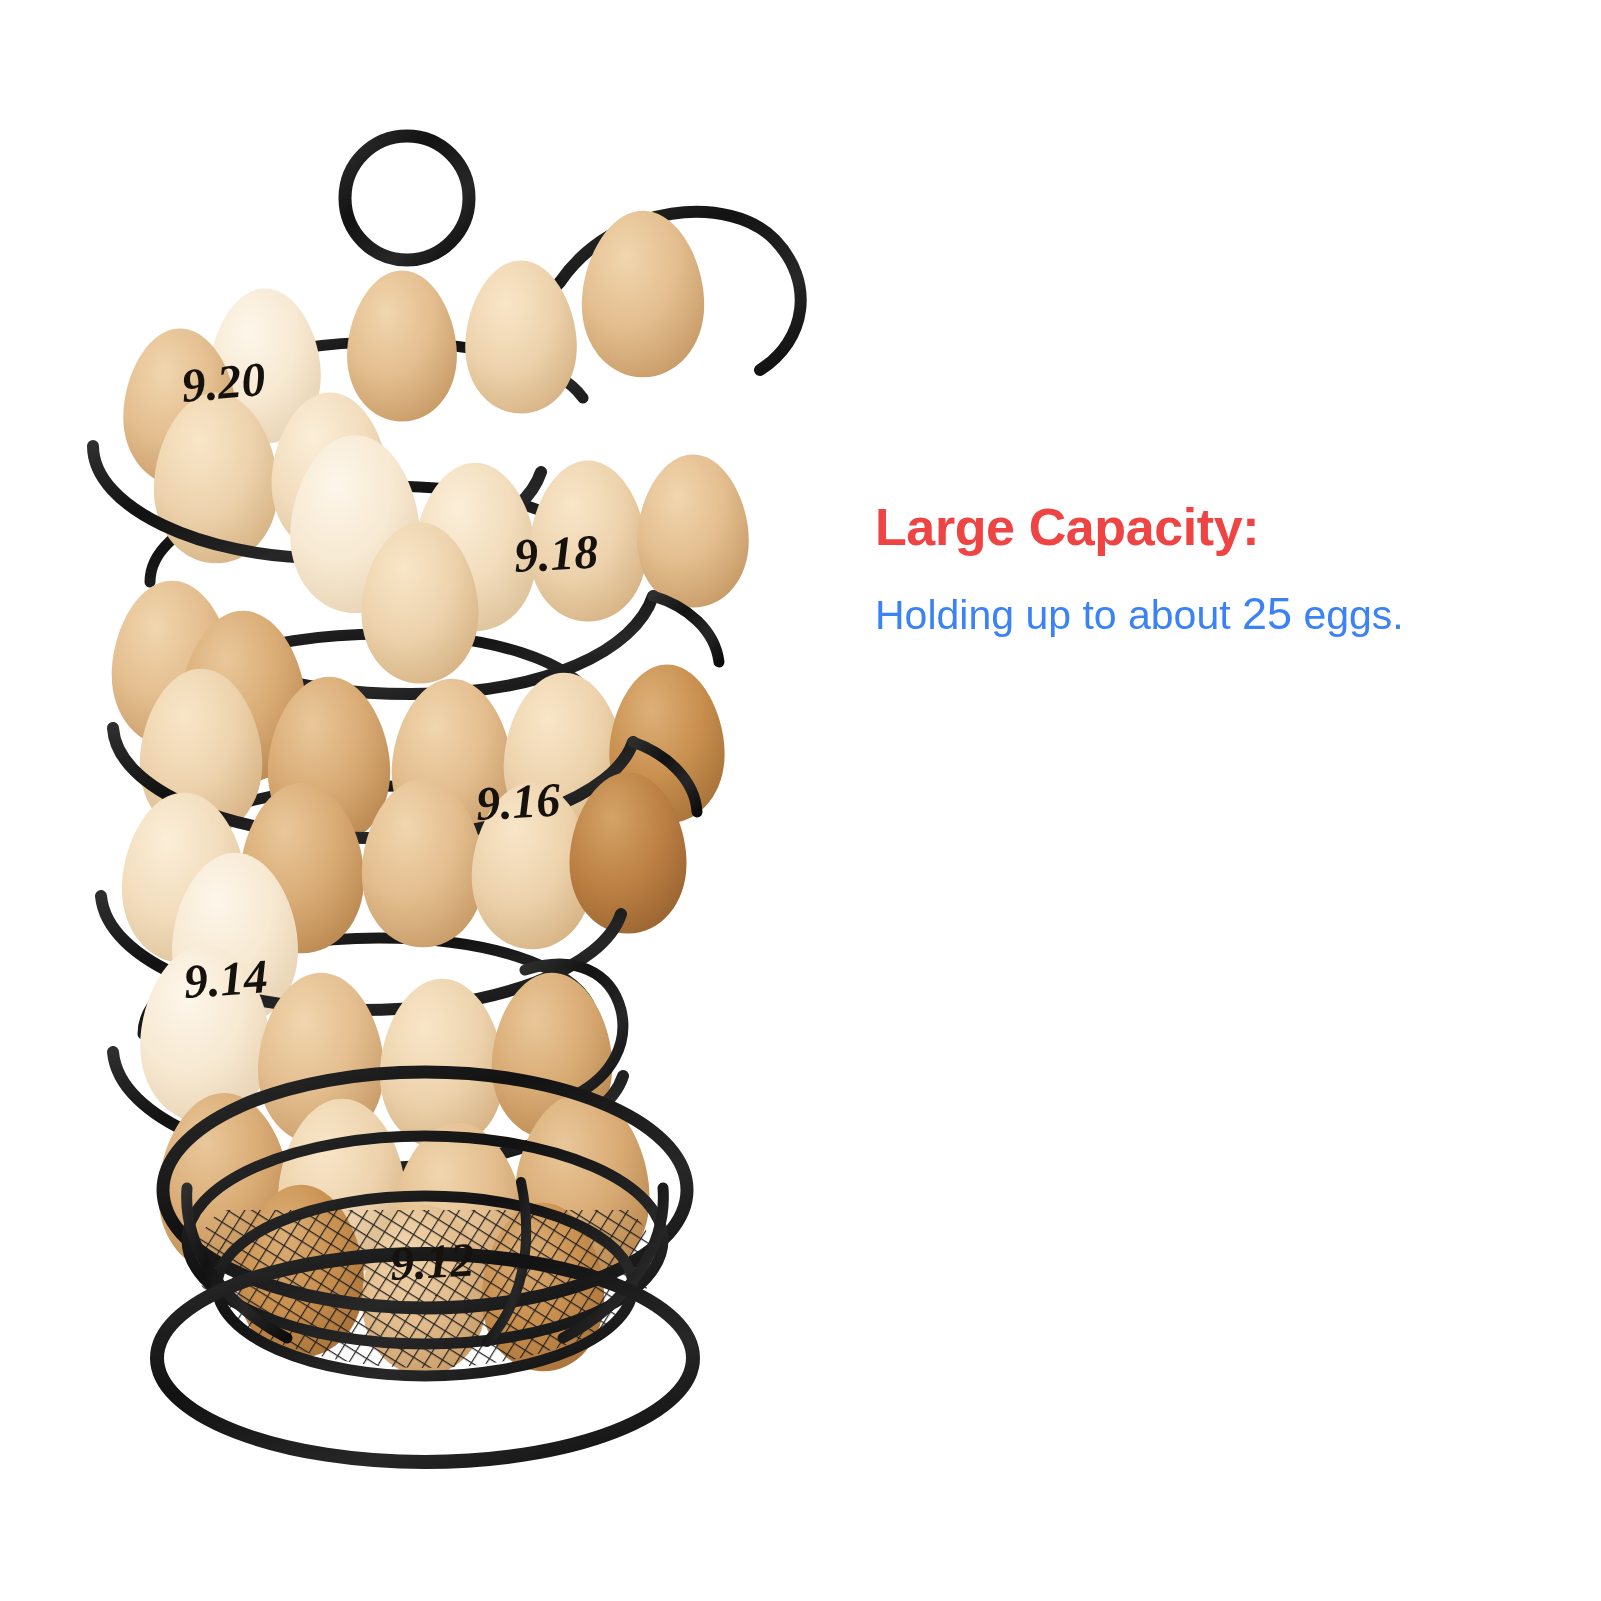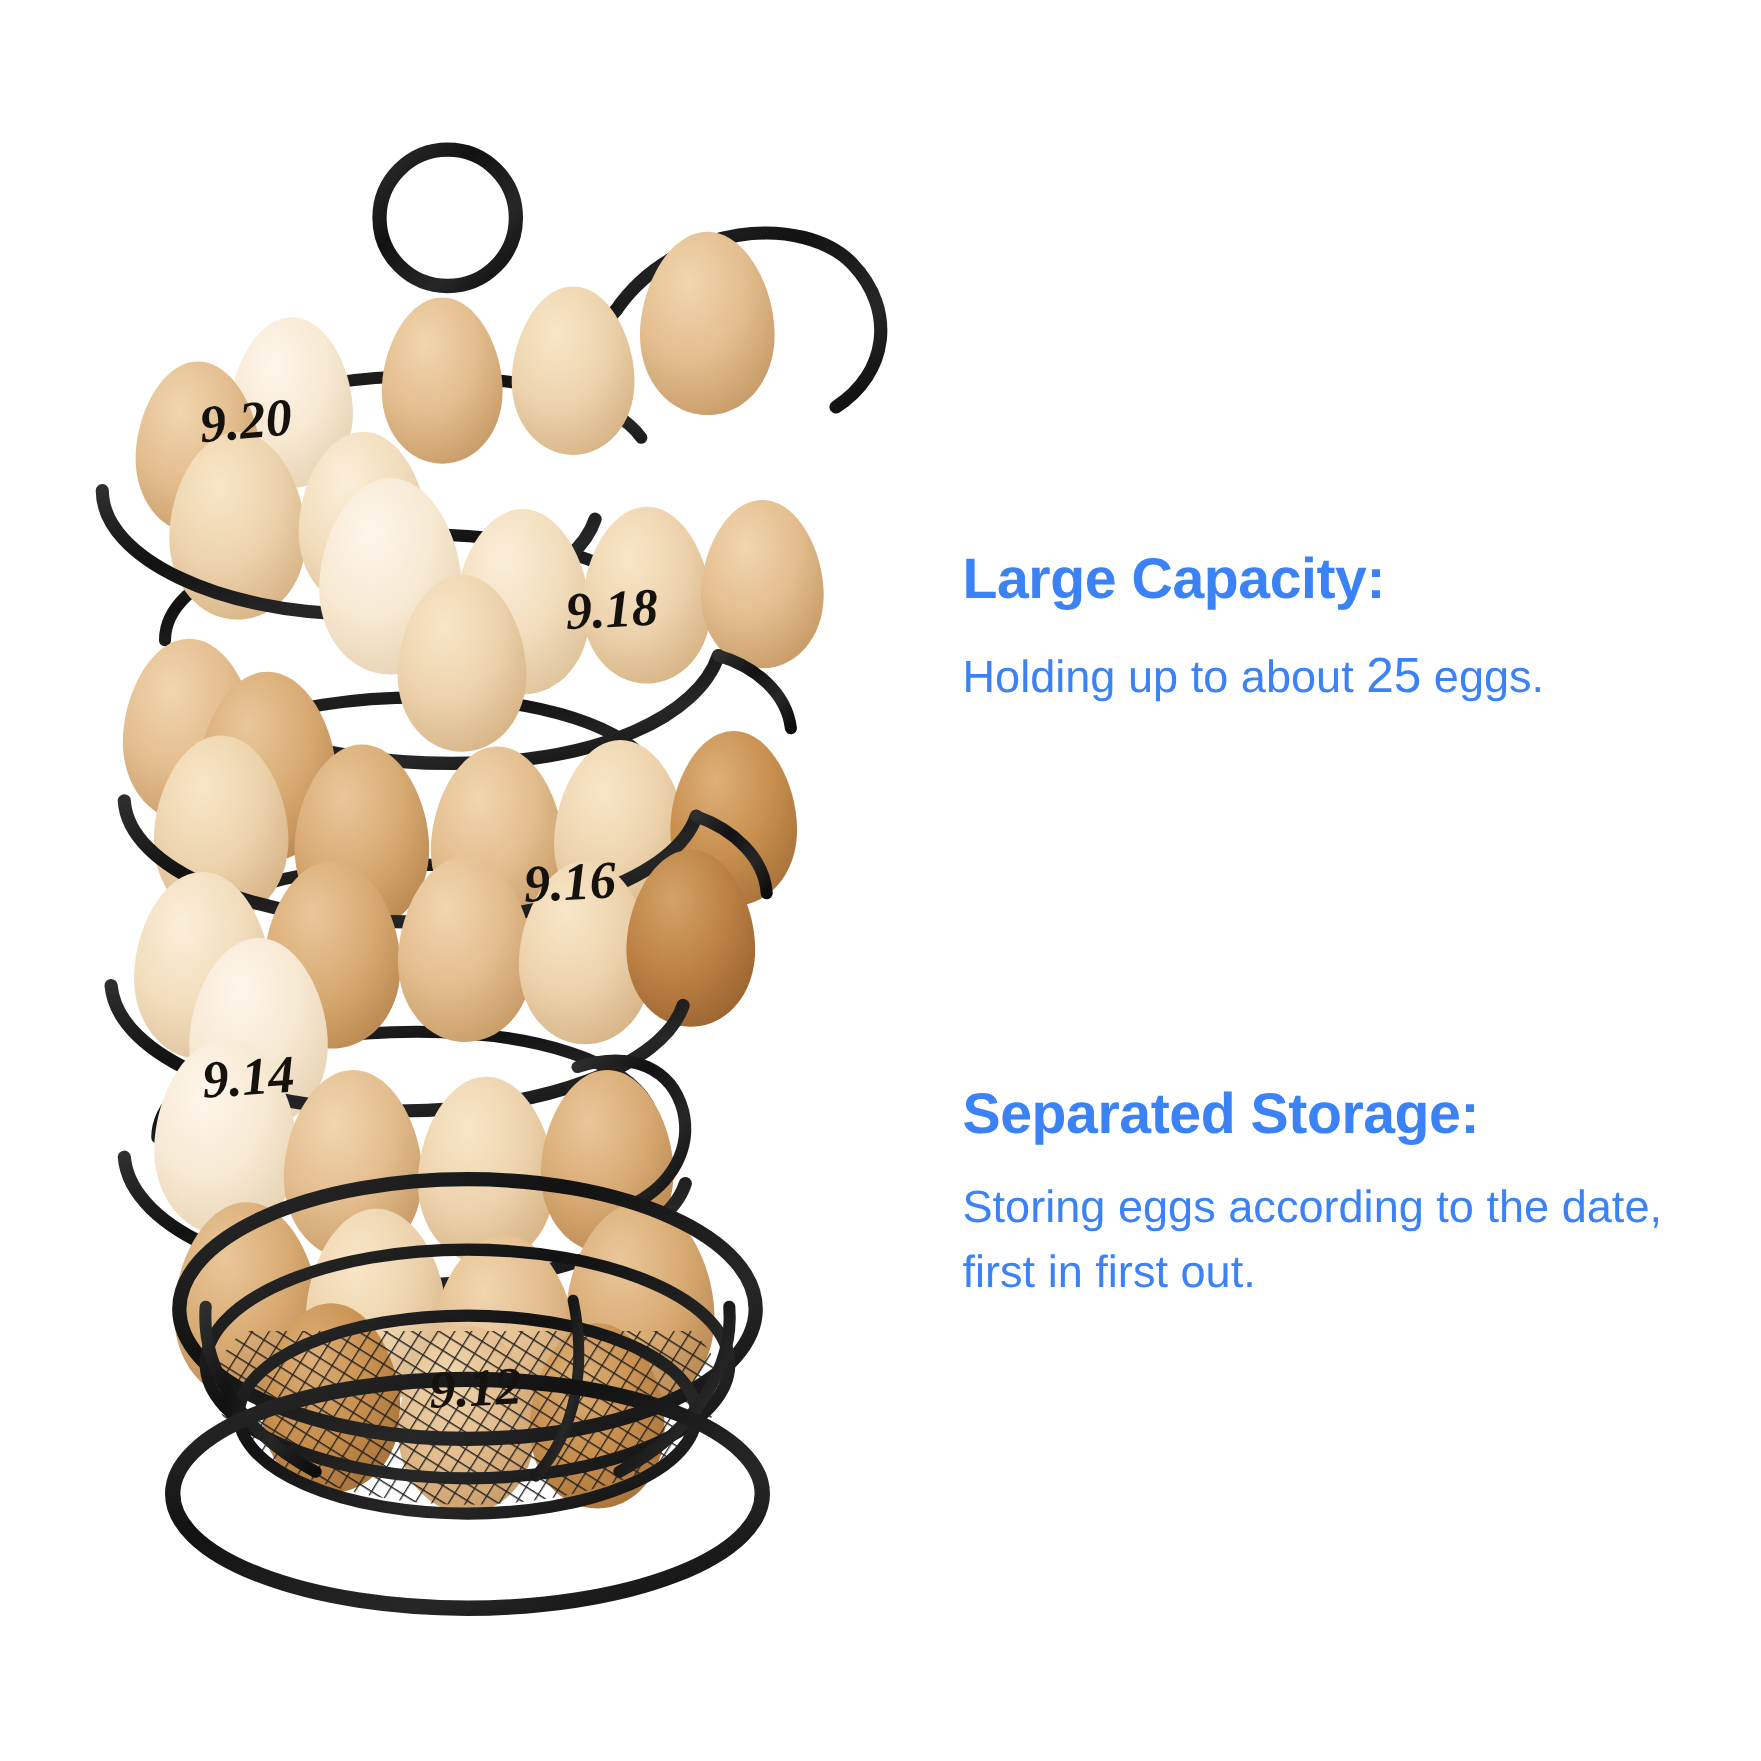"Large Capacity:" .feature-title { color: #3b82f6 -> #ef4444 }
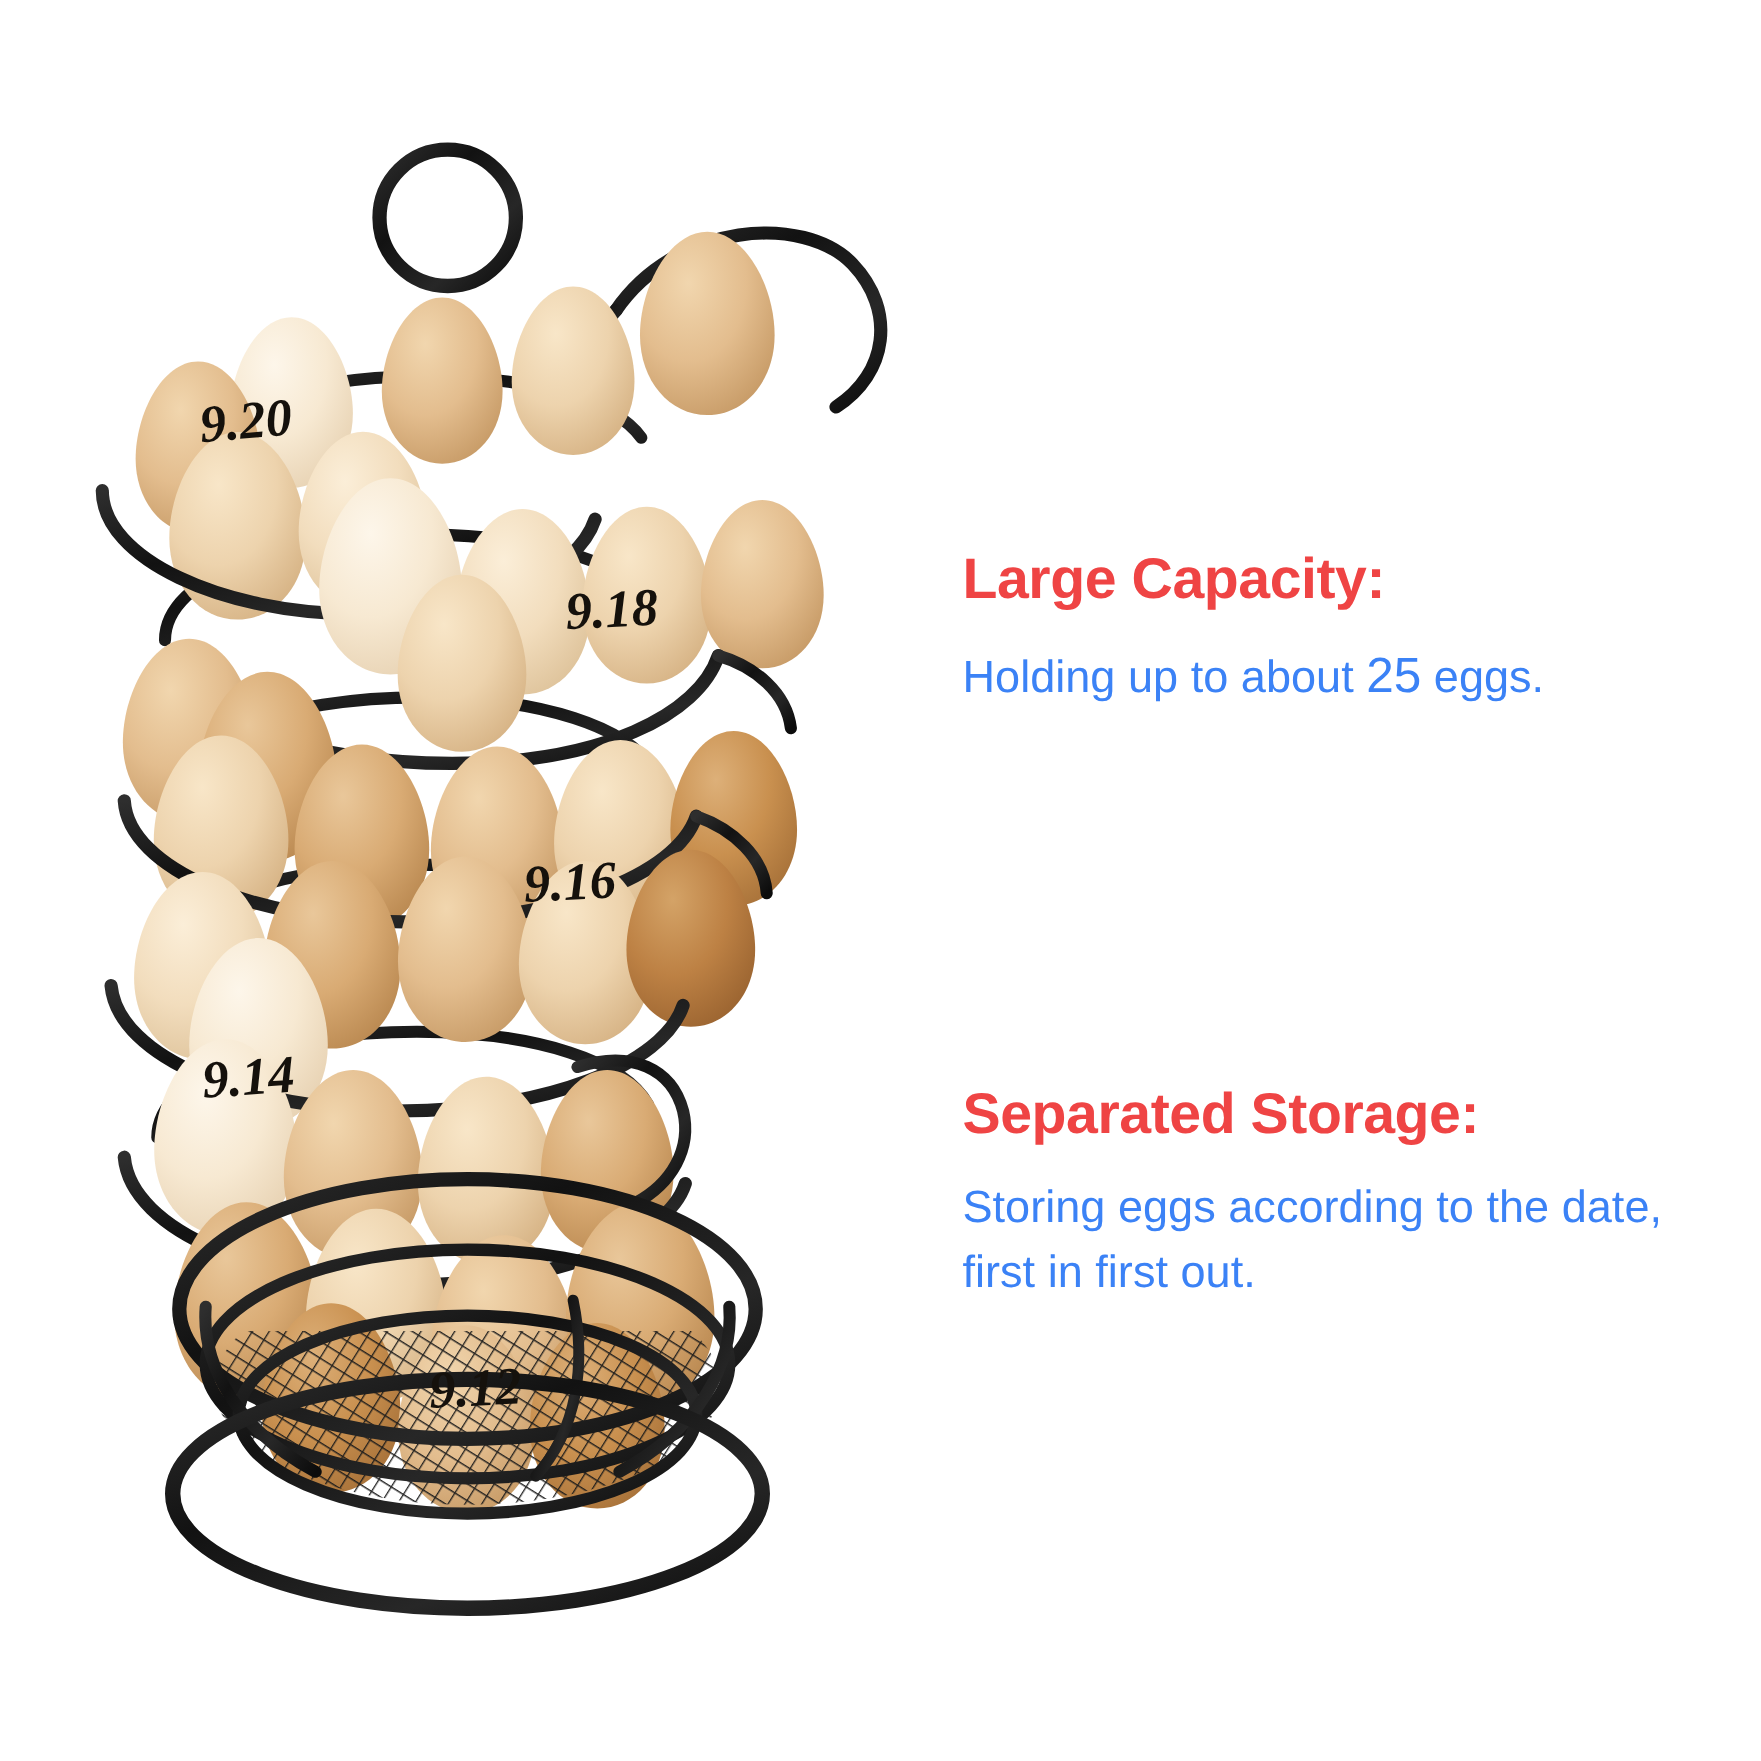"Separated Storage:" div.feature-block { html: <div> <h2>Separated Storage:</h2> <p> <span>Storing eggs according to the date,</span> <span>first in first out.</span> </p> </div> -> none }
